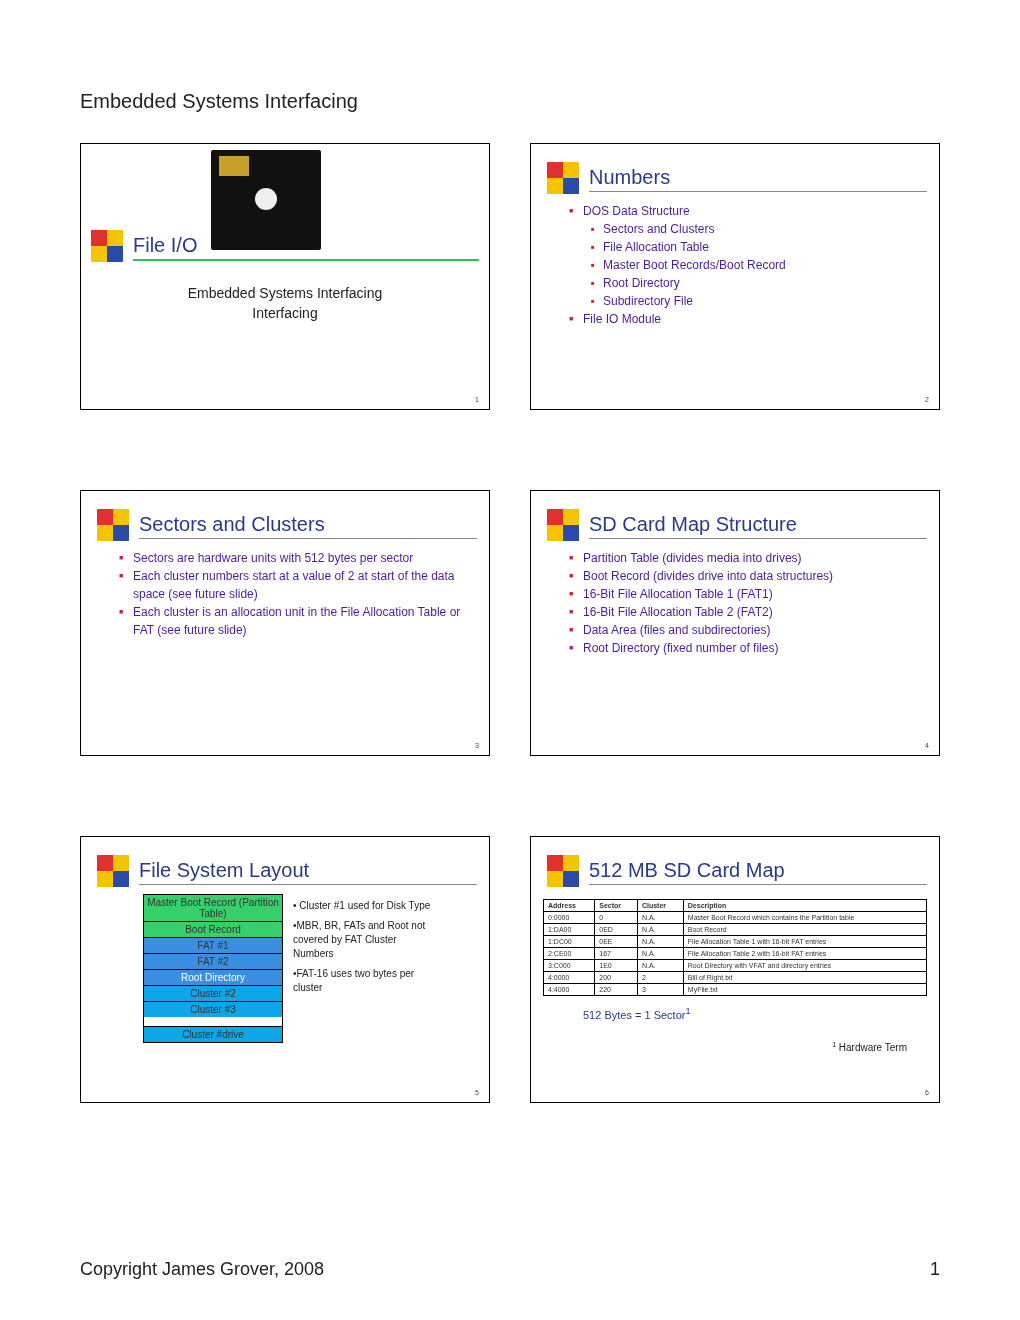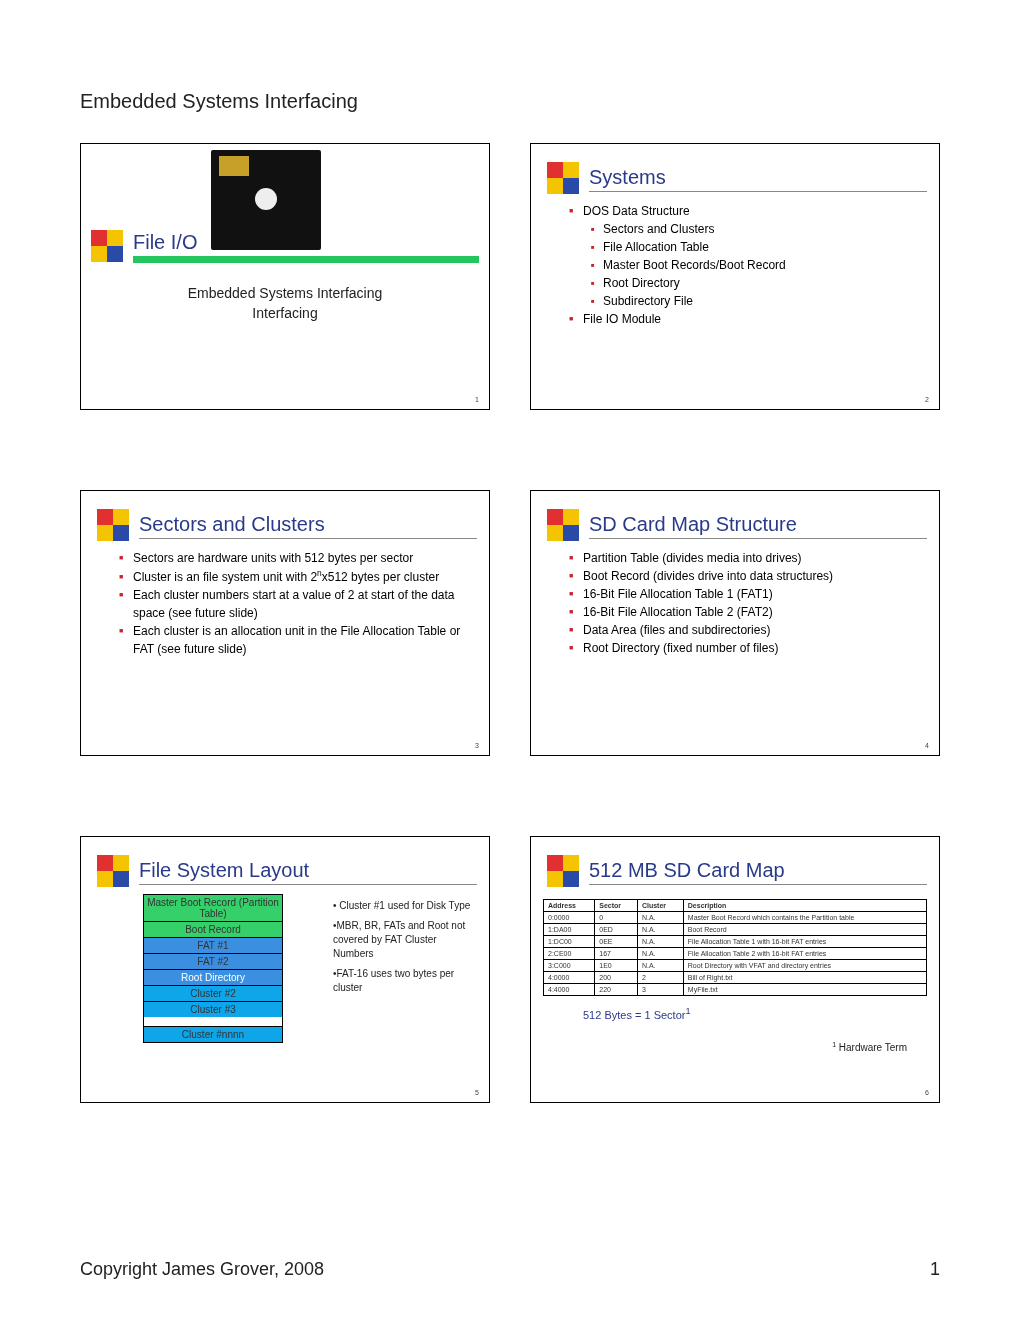"Systems" div.slide-title { text: Systems -> Numbers }
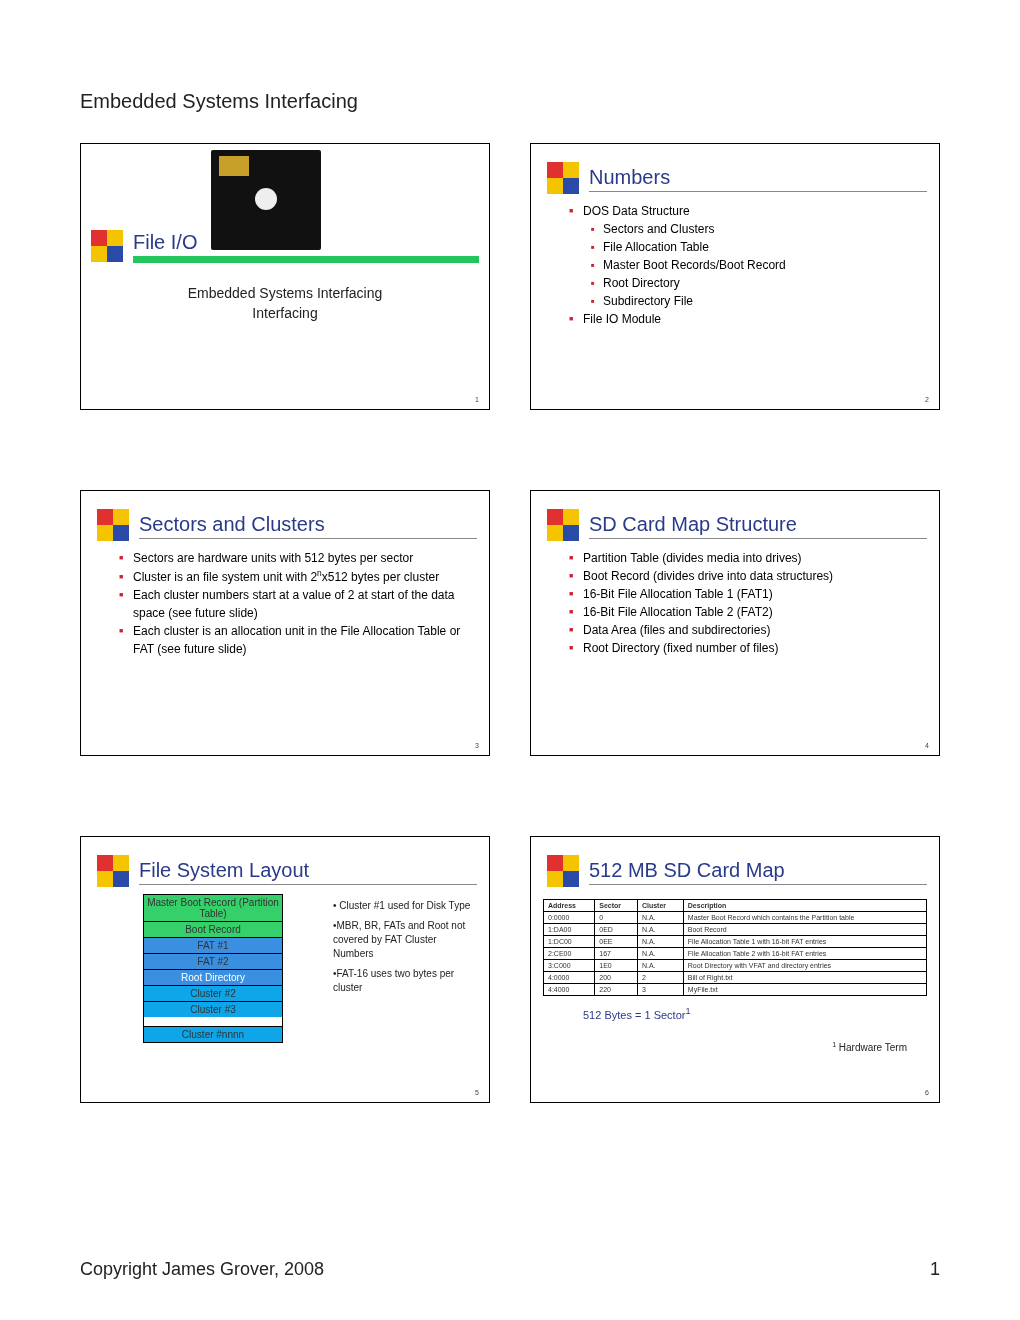"DOS Data Structure" .bullets { color: #000000 -> #4c1d95 }
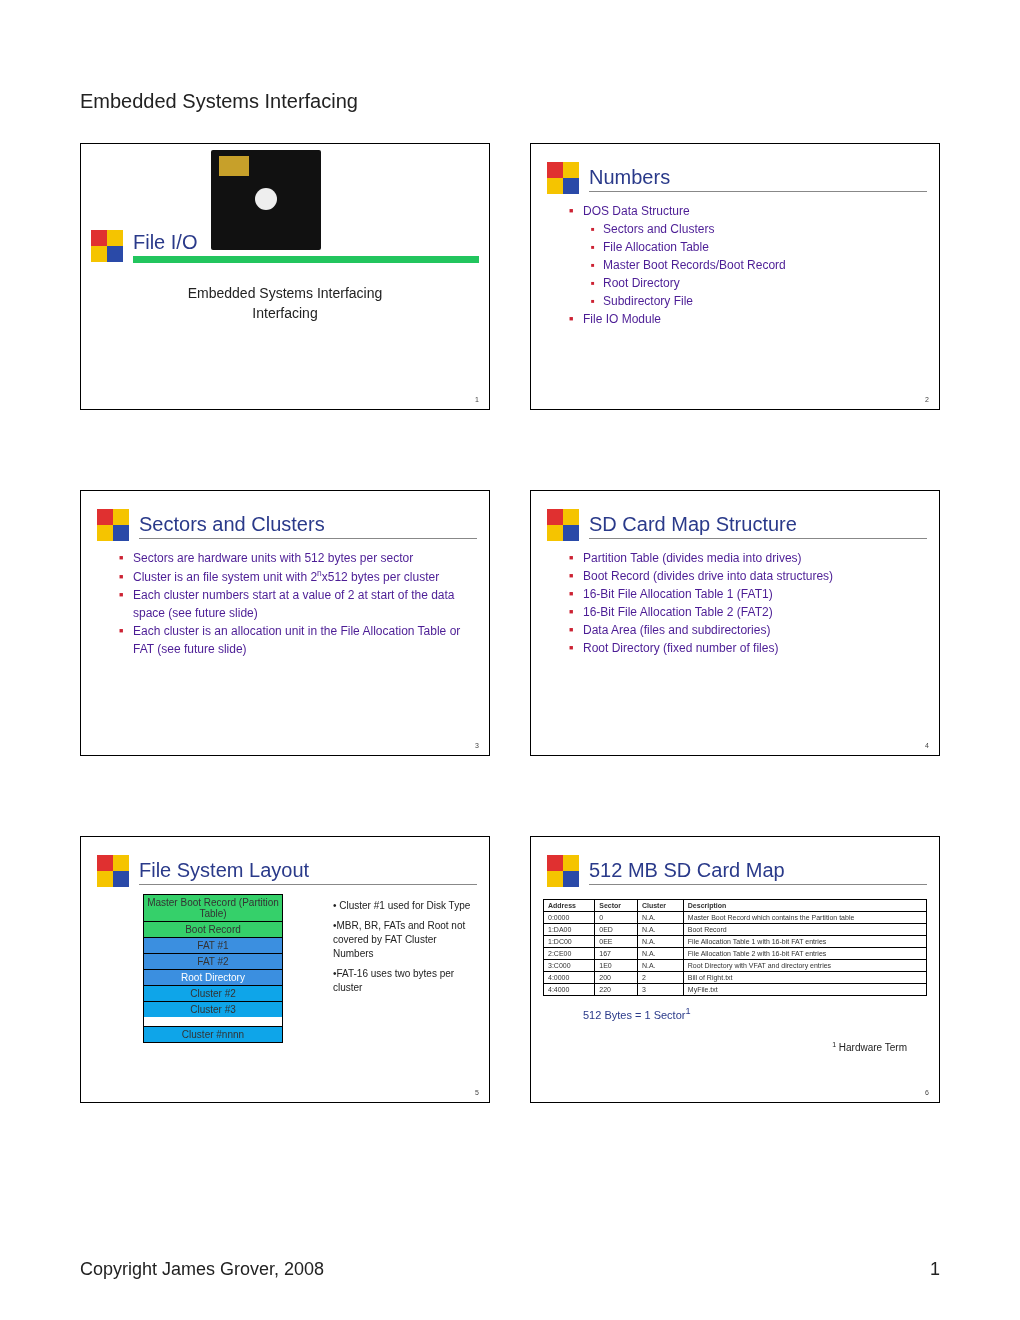"File I/O" .slide1-title-row .slide-title { border-bottom: 7px solid #22c55e -> 2px solid #22c55e }
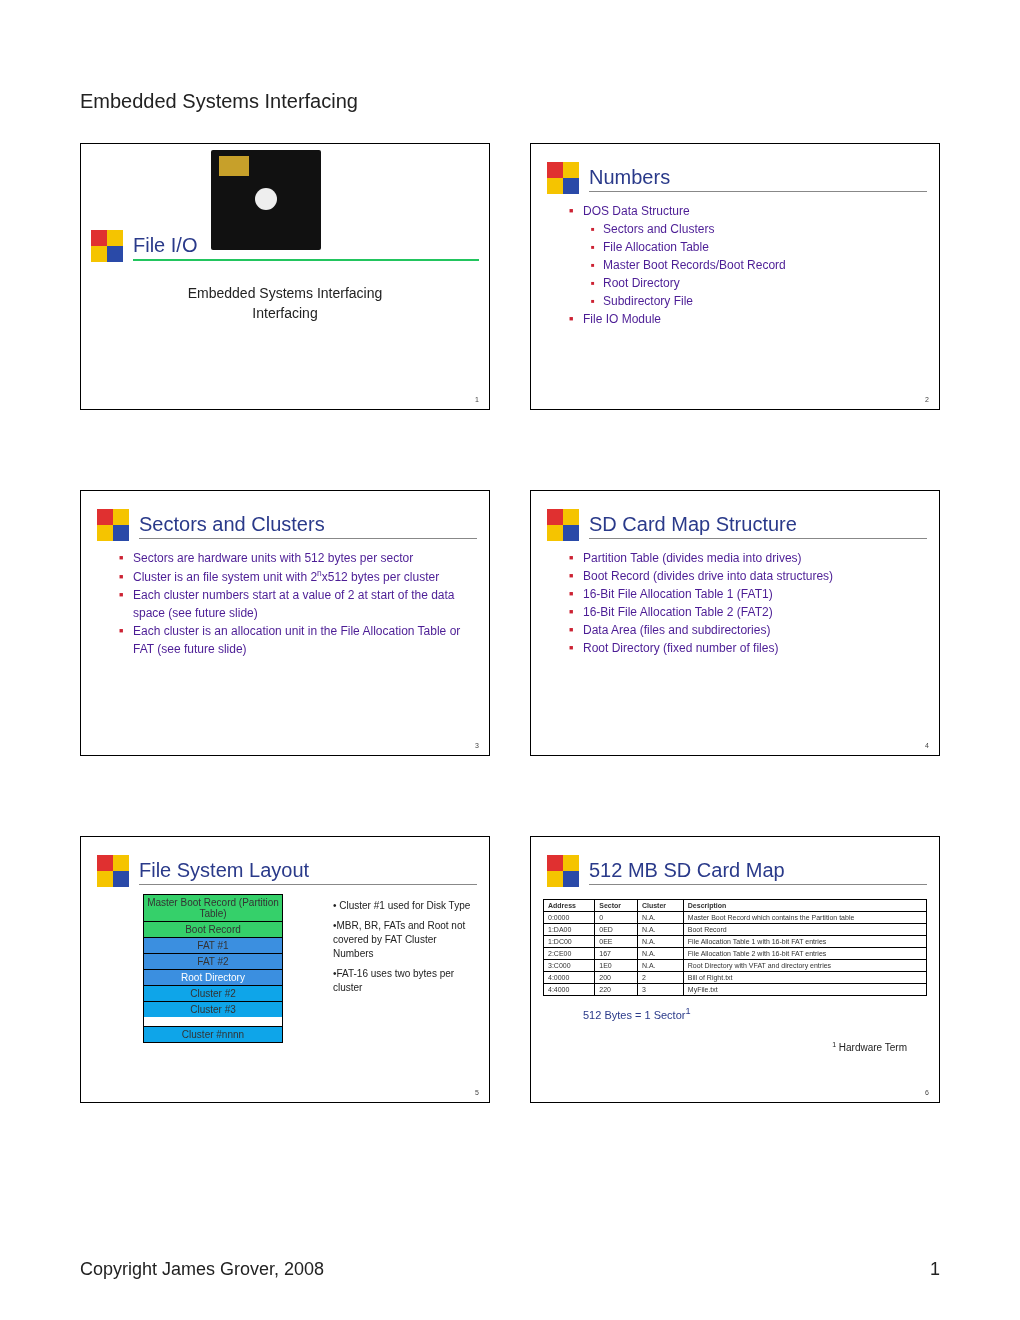"Cluster is an file system" li { html: <li><span>Cluster is an file system unit with 2</span><sup>n</sup><span>x512 bytes per cluster</span></li> -> none }
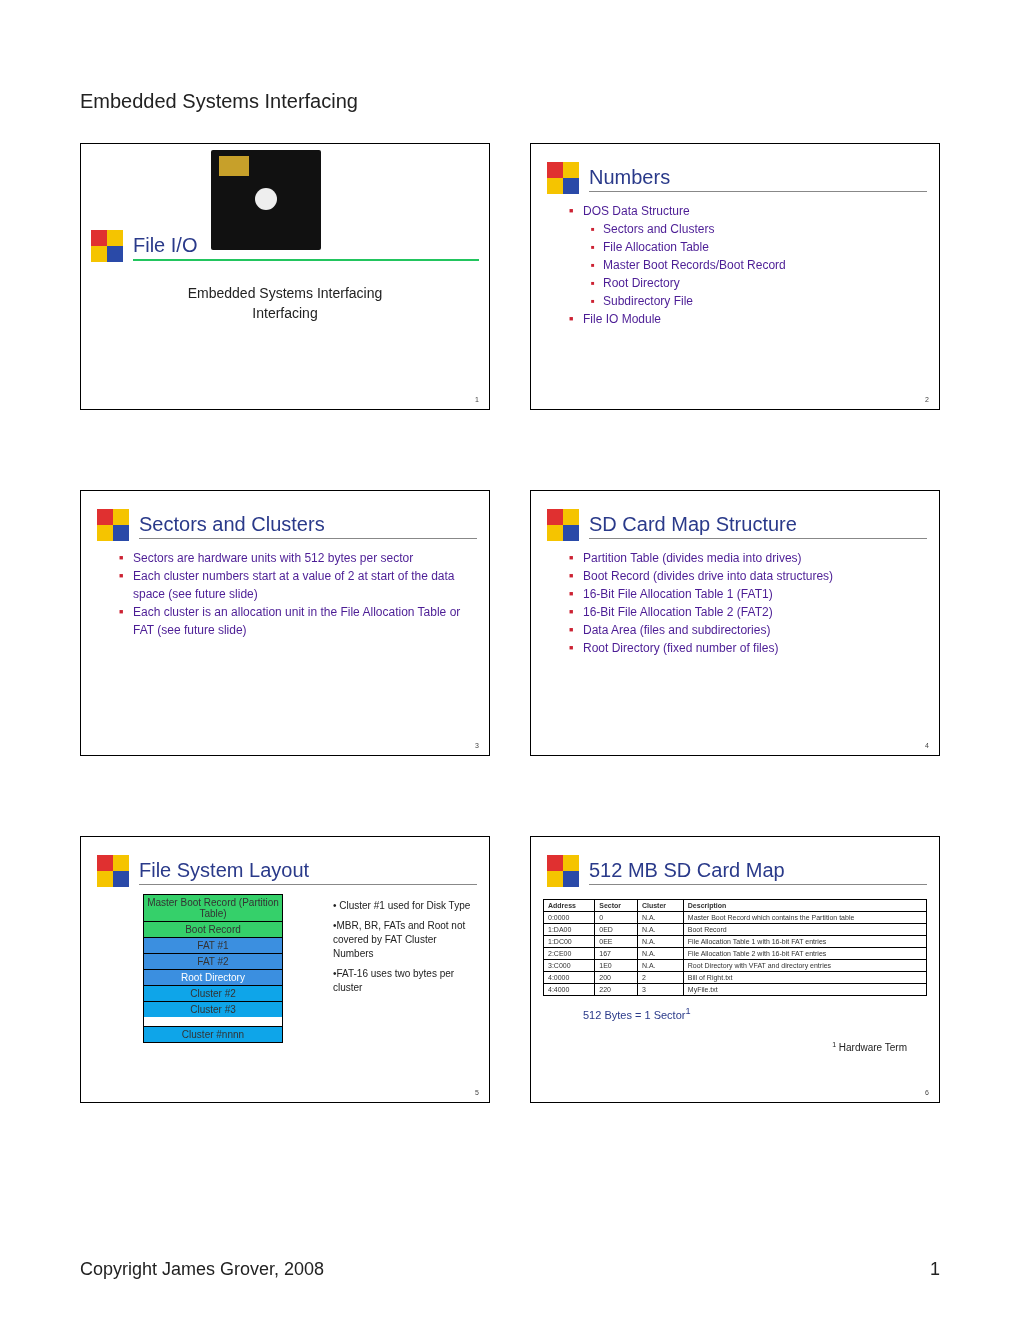"• Cluster #1 used for" .s5-notes { margin-left: 40px -> none }
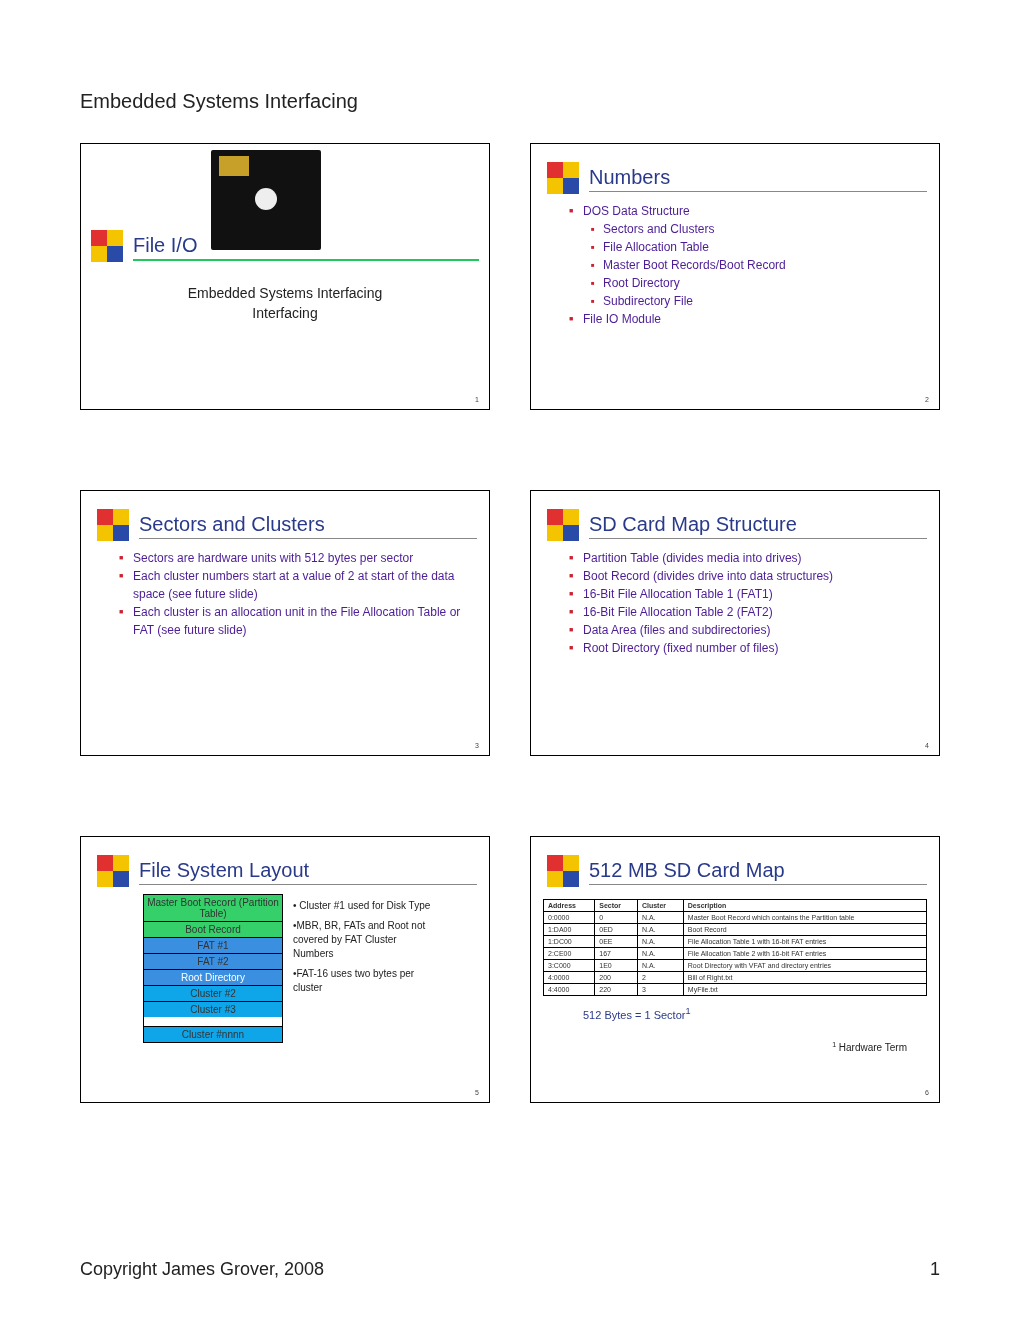"Cluster #nnnn" div.row-yellow { text: nnnn -> drive }
